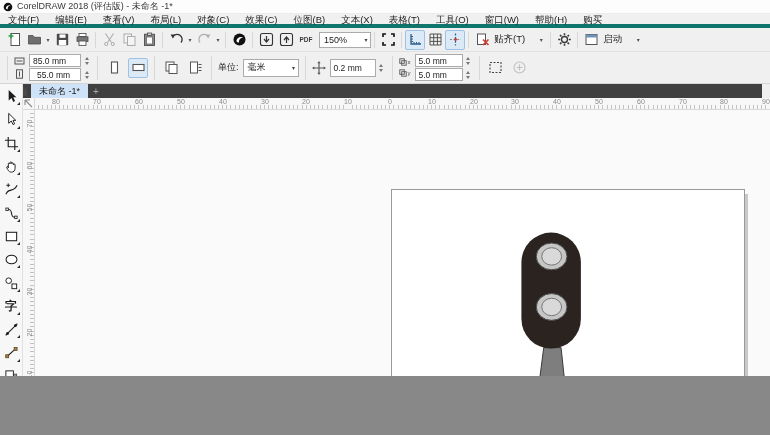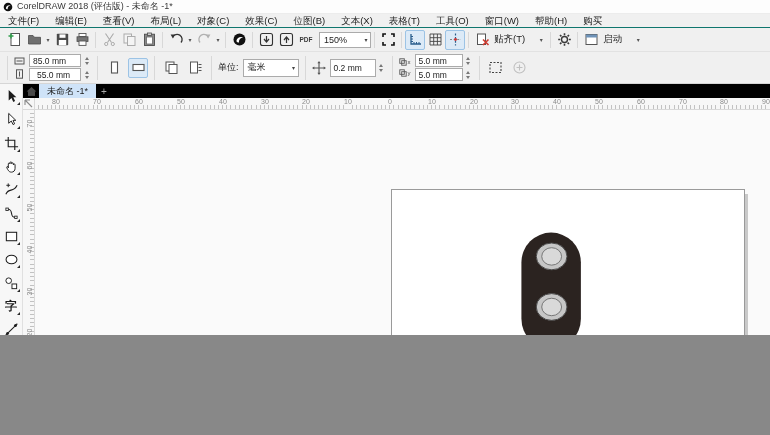"CorelDRAW 2018 (评估版) - 未命名" #app { height: 335px -> 376px }
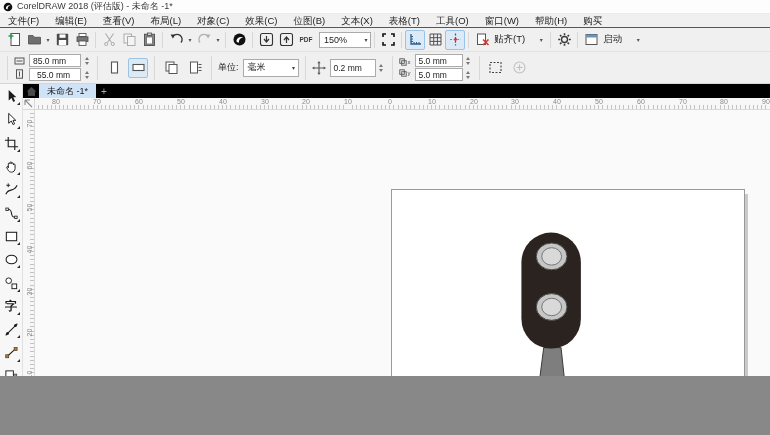"文件(F)" .menubar { border-bottom: 1px solid #0f766e -> 4px solid #0f766e }
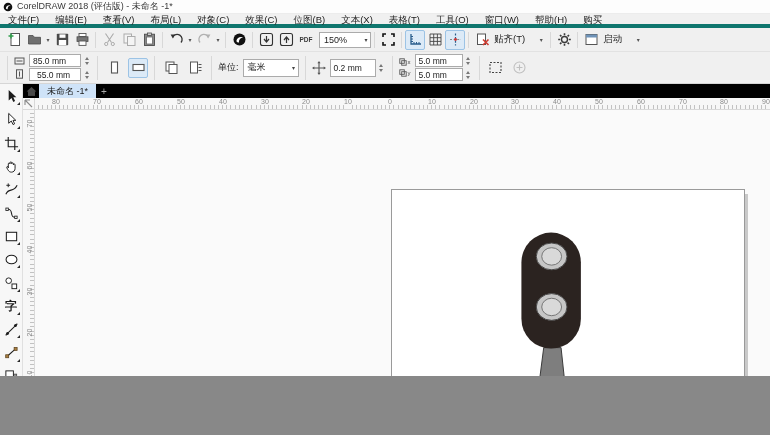"未命名 -1*" .tabrow { background: #000000 -> #404040; left: 23px -> 15px }
